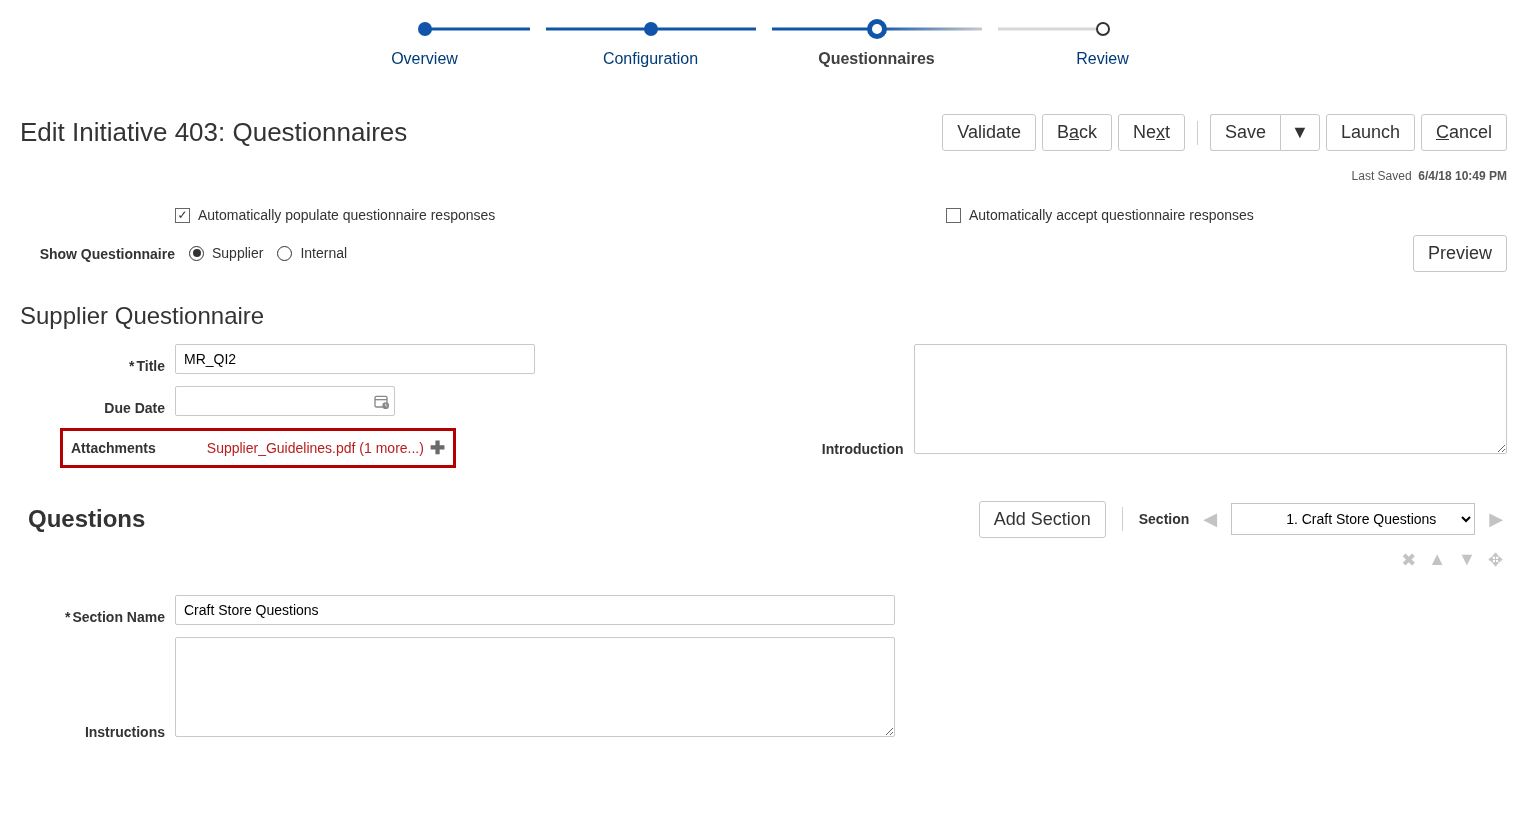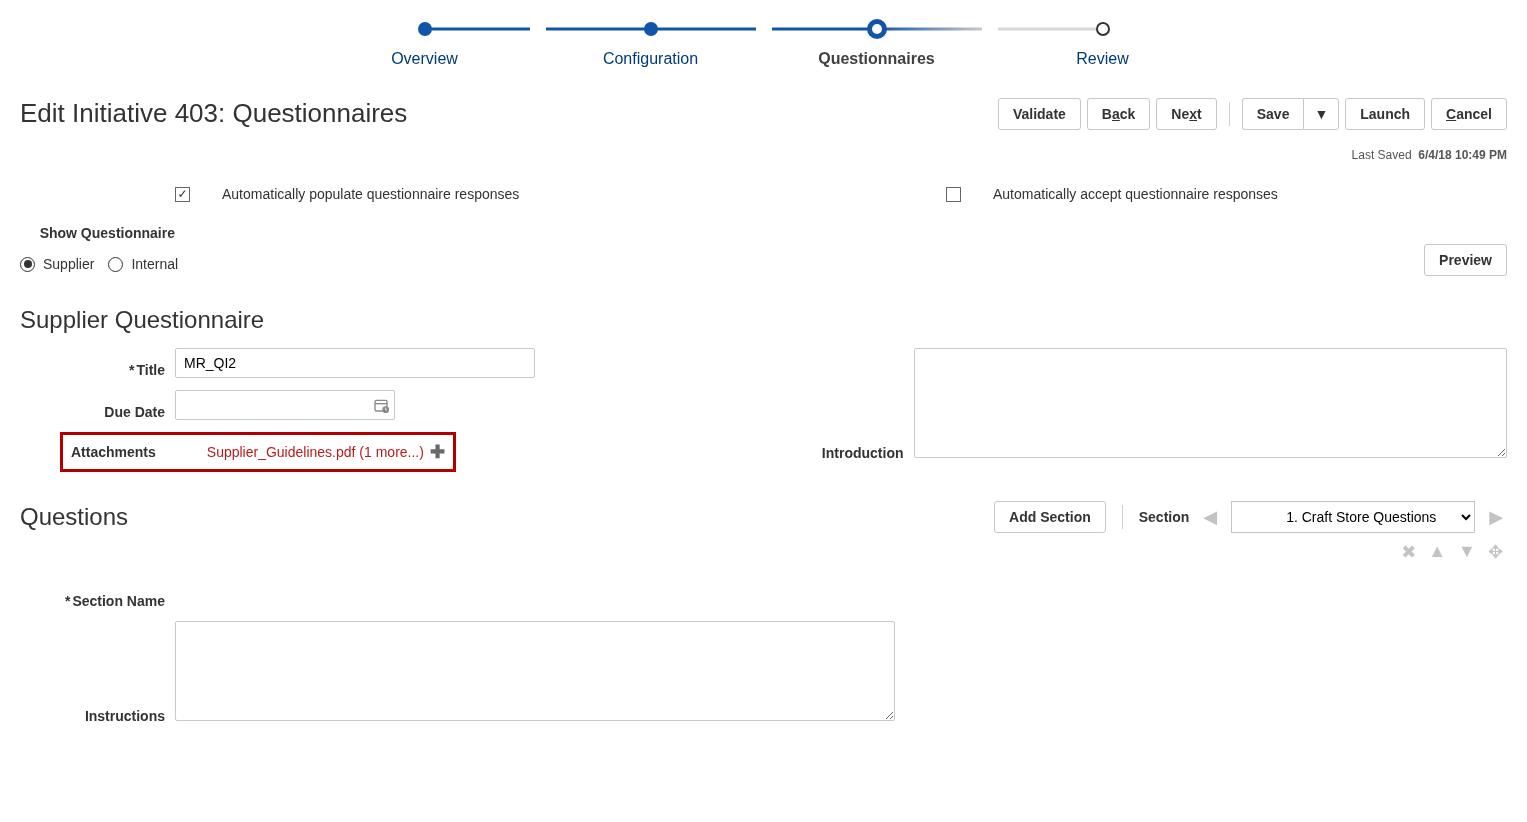"Edit Initiative 403: Questionnaires" .header-row { align-items: flex-start -> center; margin-top: 20px -> 36px }
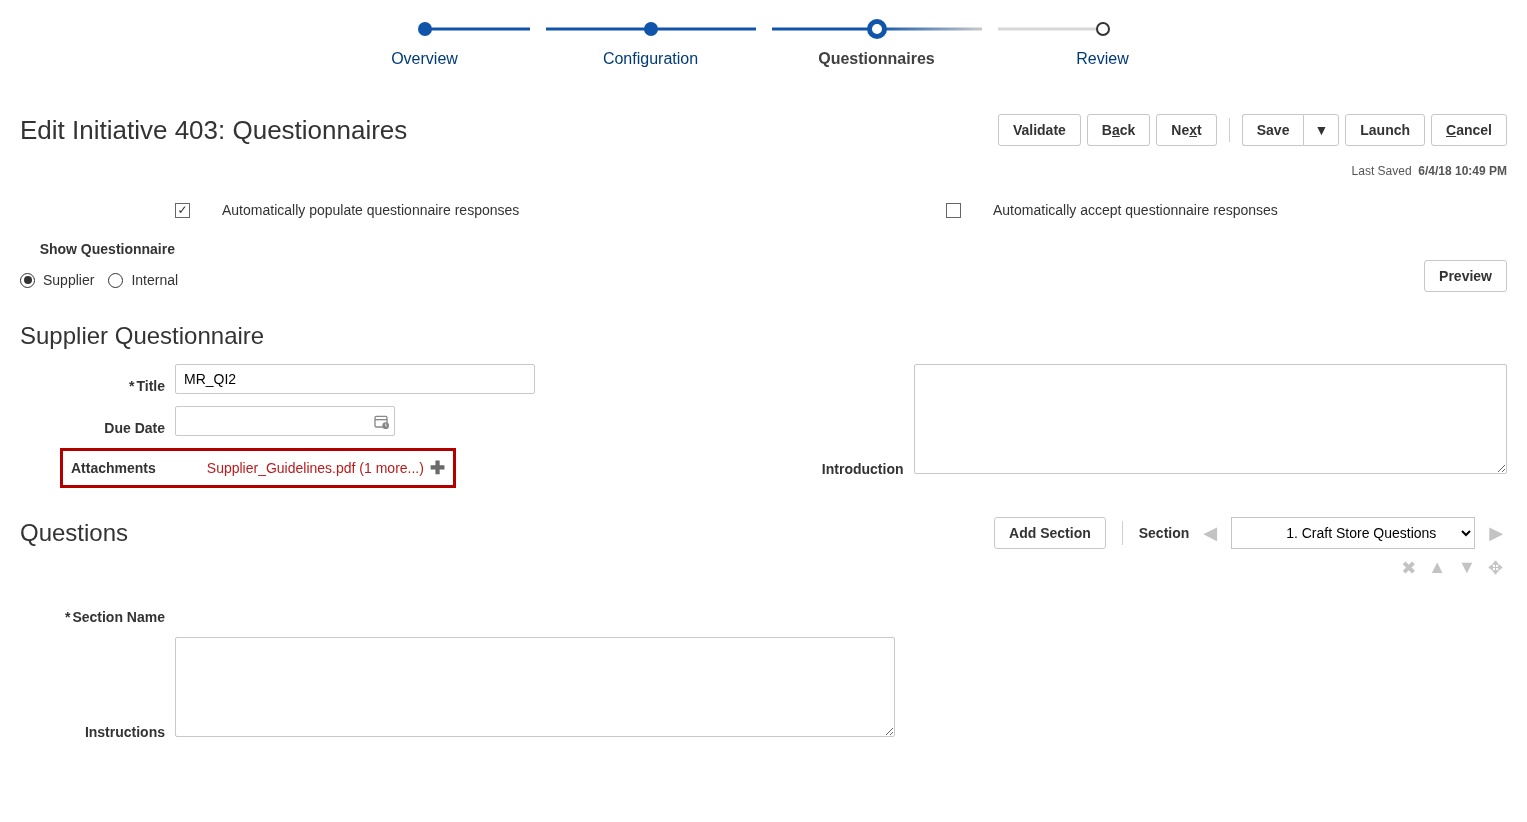"Validate" .btn { font-size: 14px -> 18px; font-weight: bold -> normal }
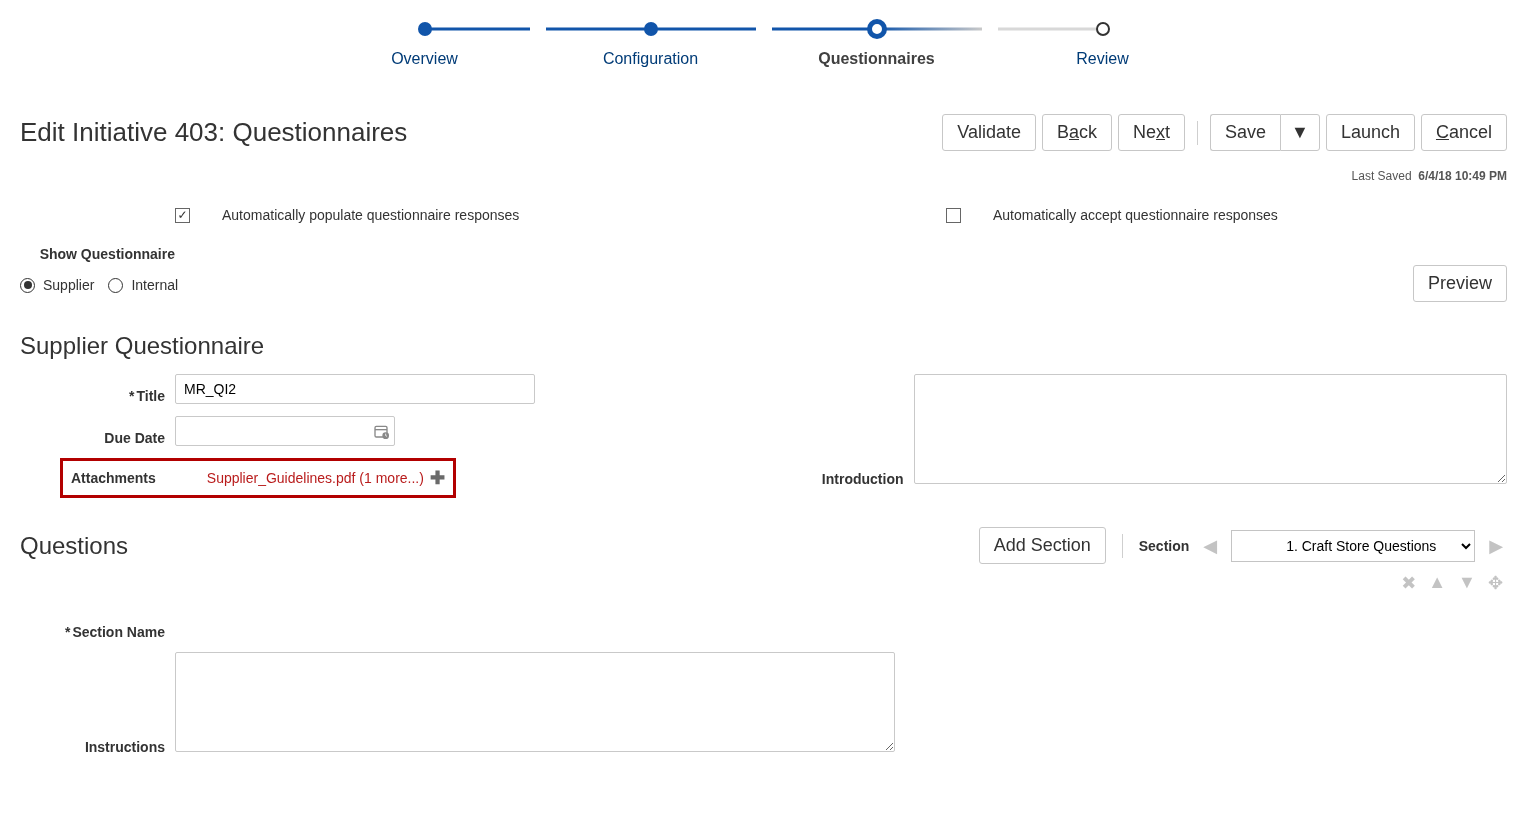"Automatically populate questionnaire" .opt-left, .opt-right { gap: 24px -> none }
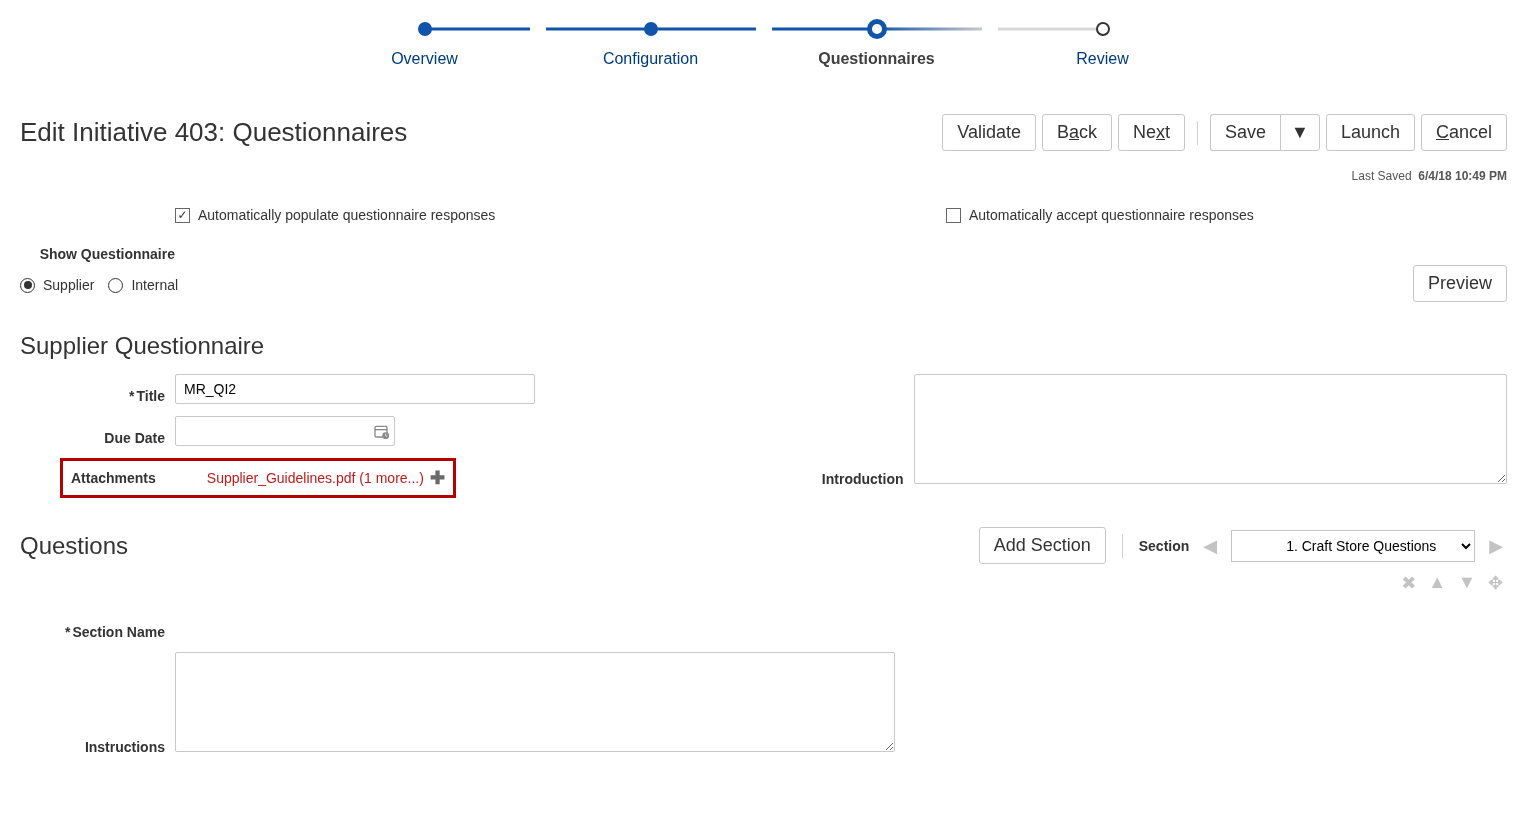"Show Questionnaire" .show-q-row { flex-direction: column -> none }
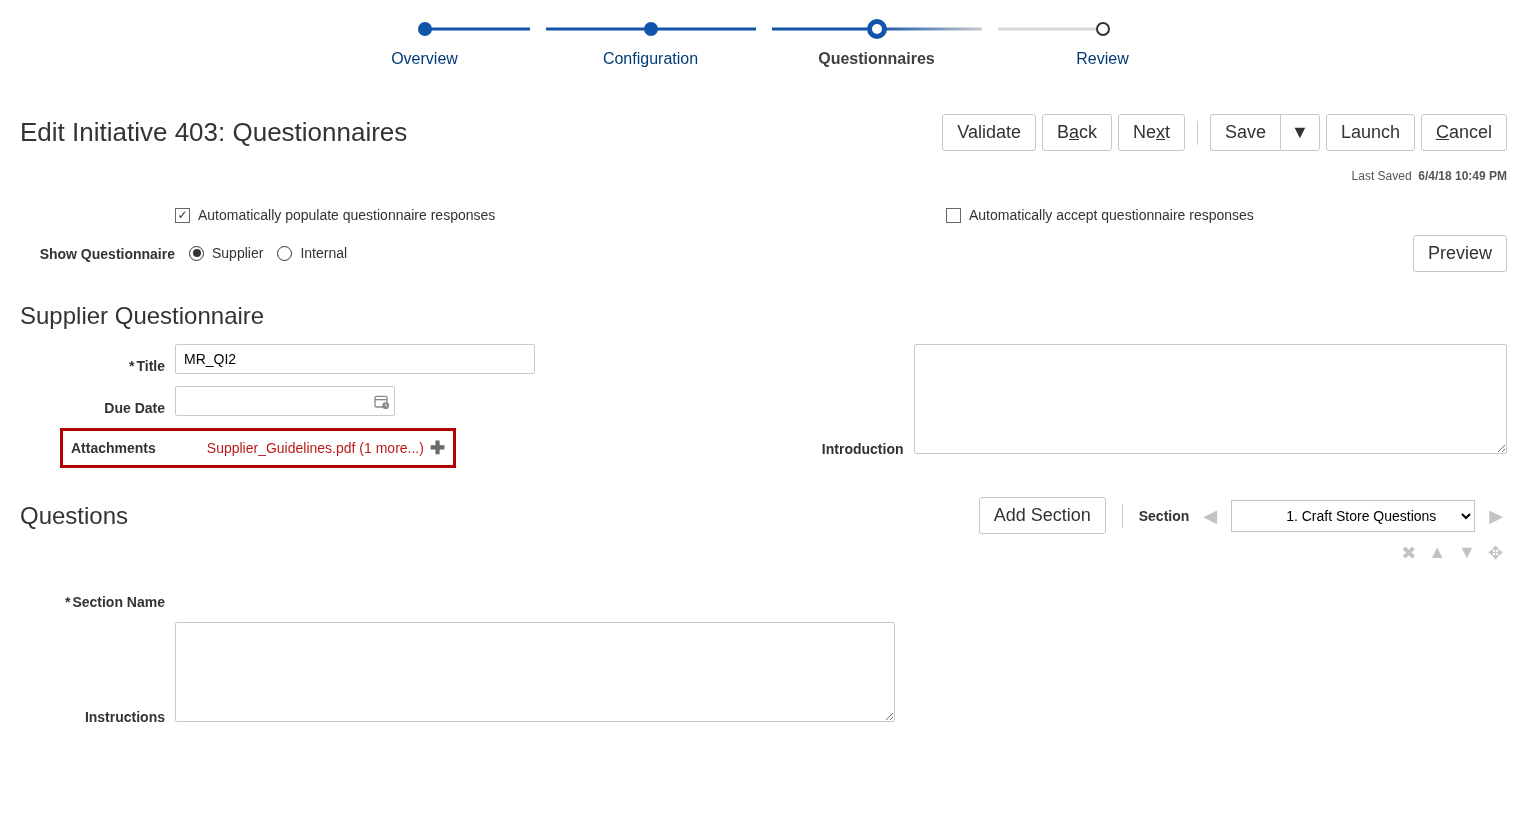"Questions" div.section-title { font-weight: none -> bold; margin: 0 -> 8px }
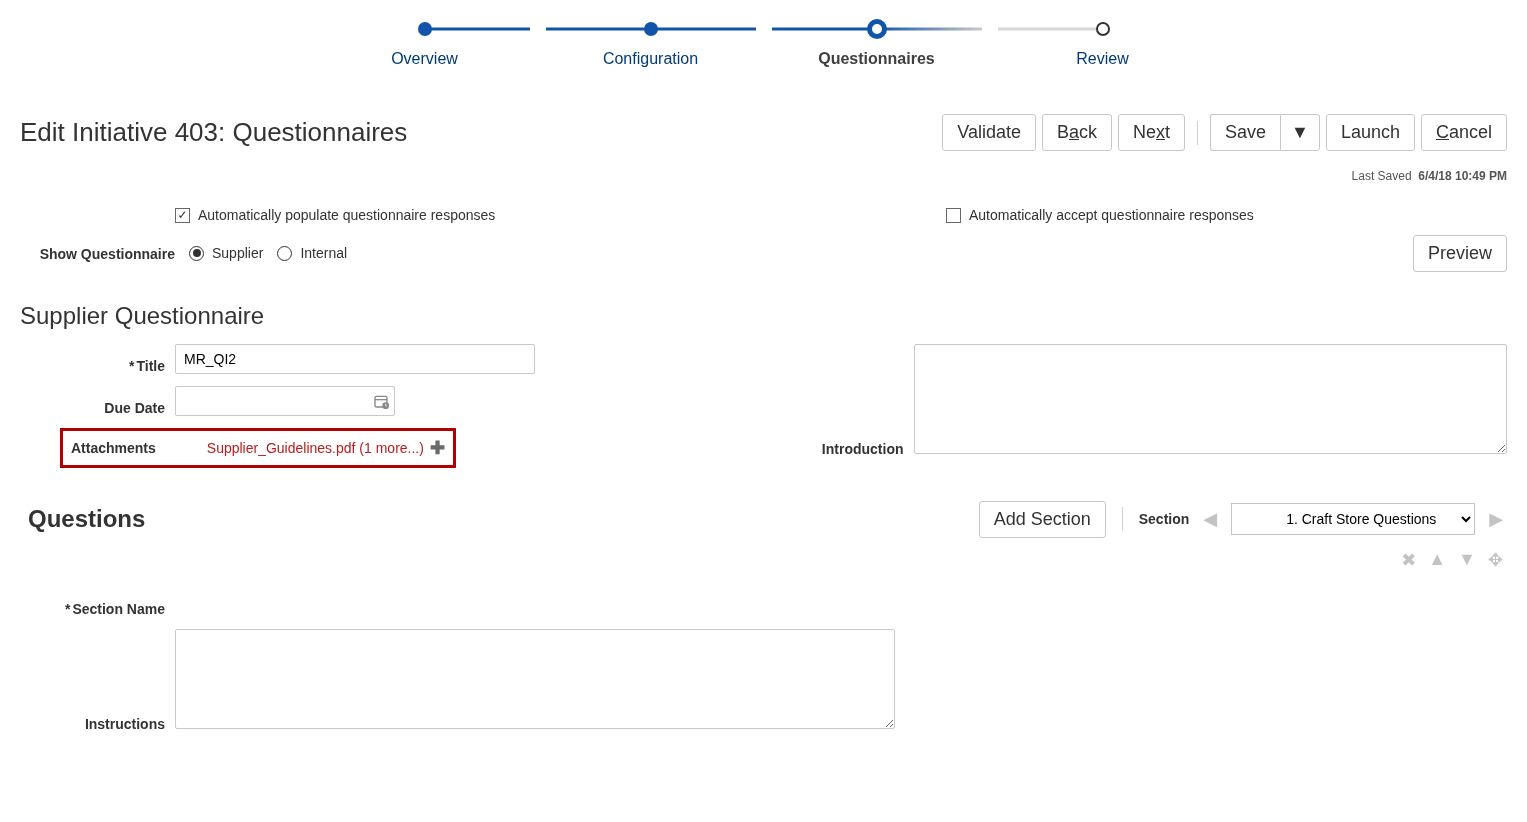"Craft Store Questions" div.form-control { html: none -> <div> <input> </div> }
